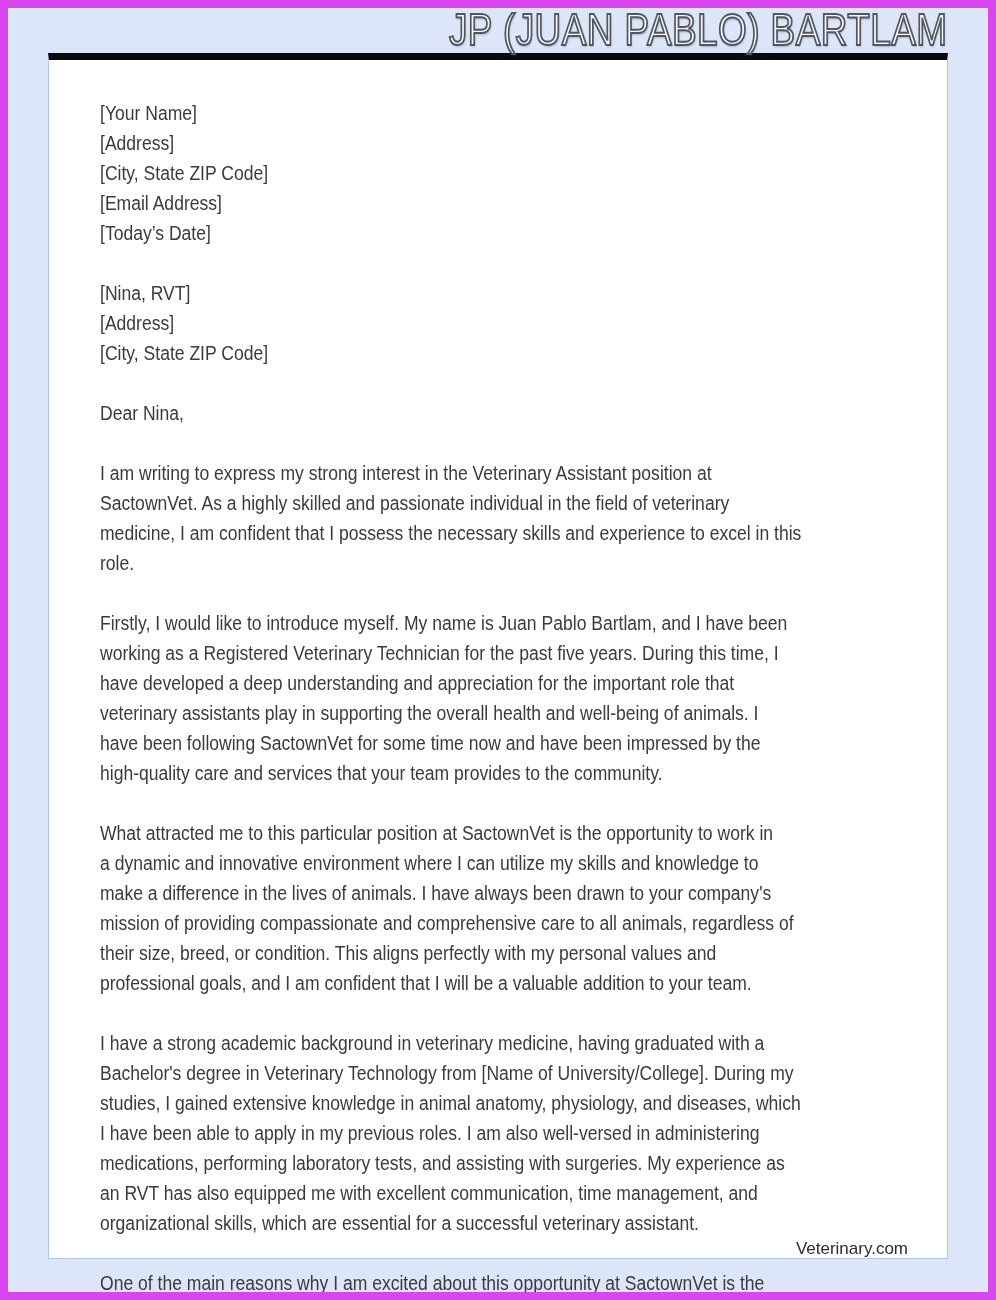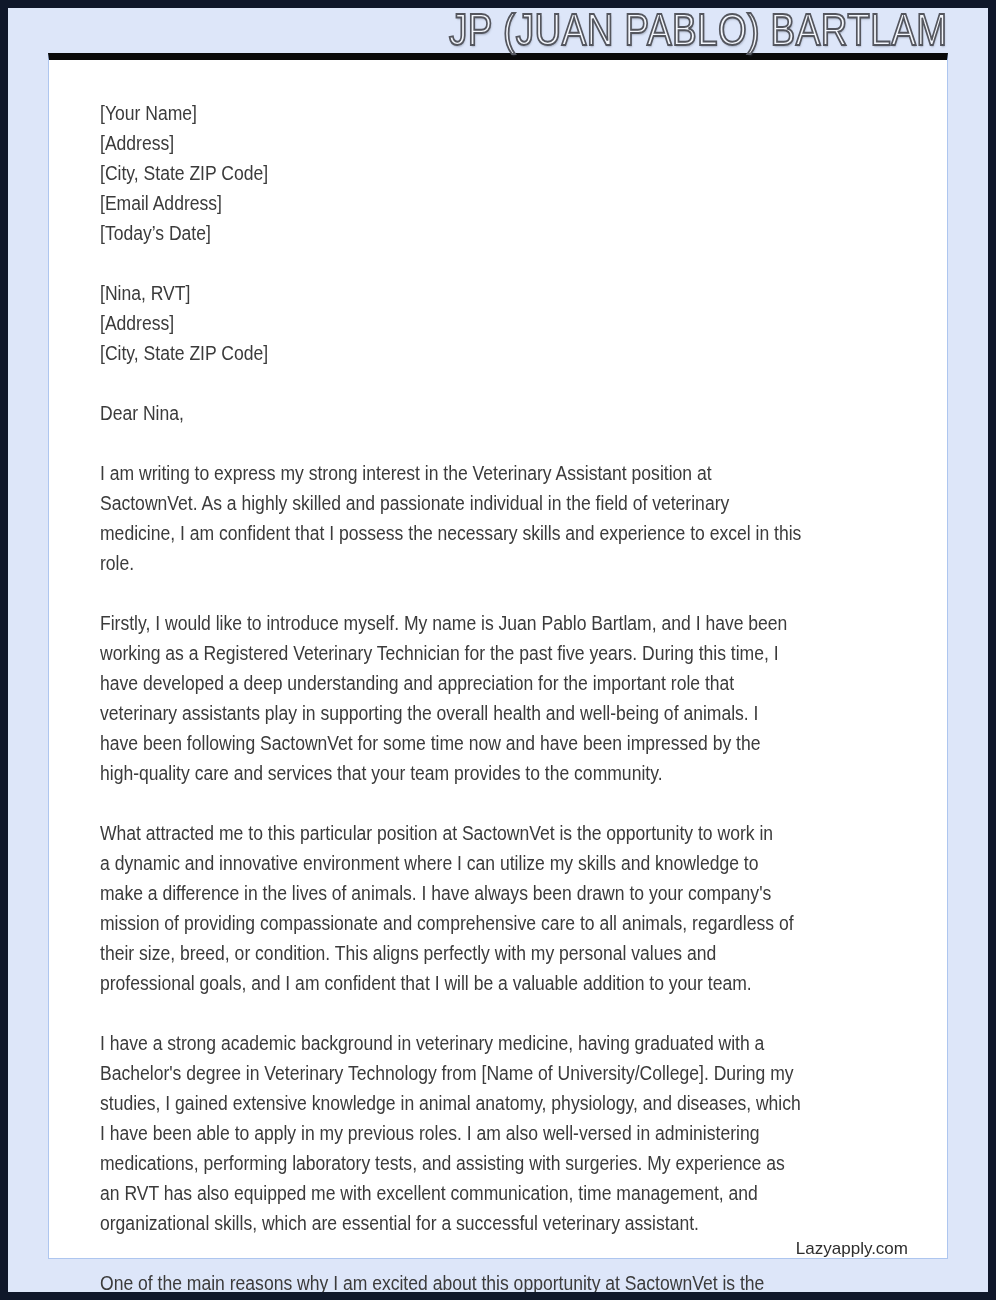"JP (JUAN PABLO) BARTLAM" .frame { background: #0f172a -> #d946ef }
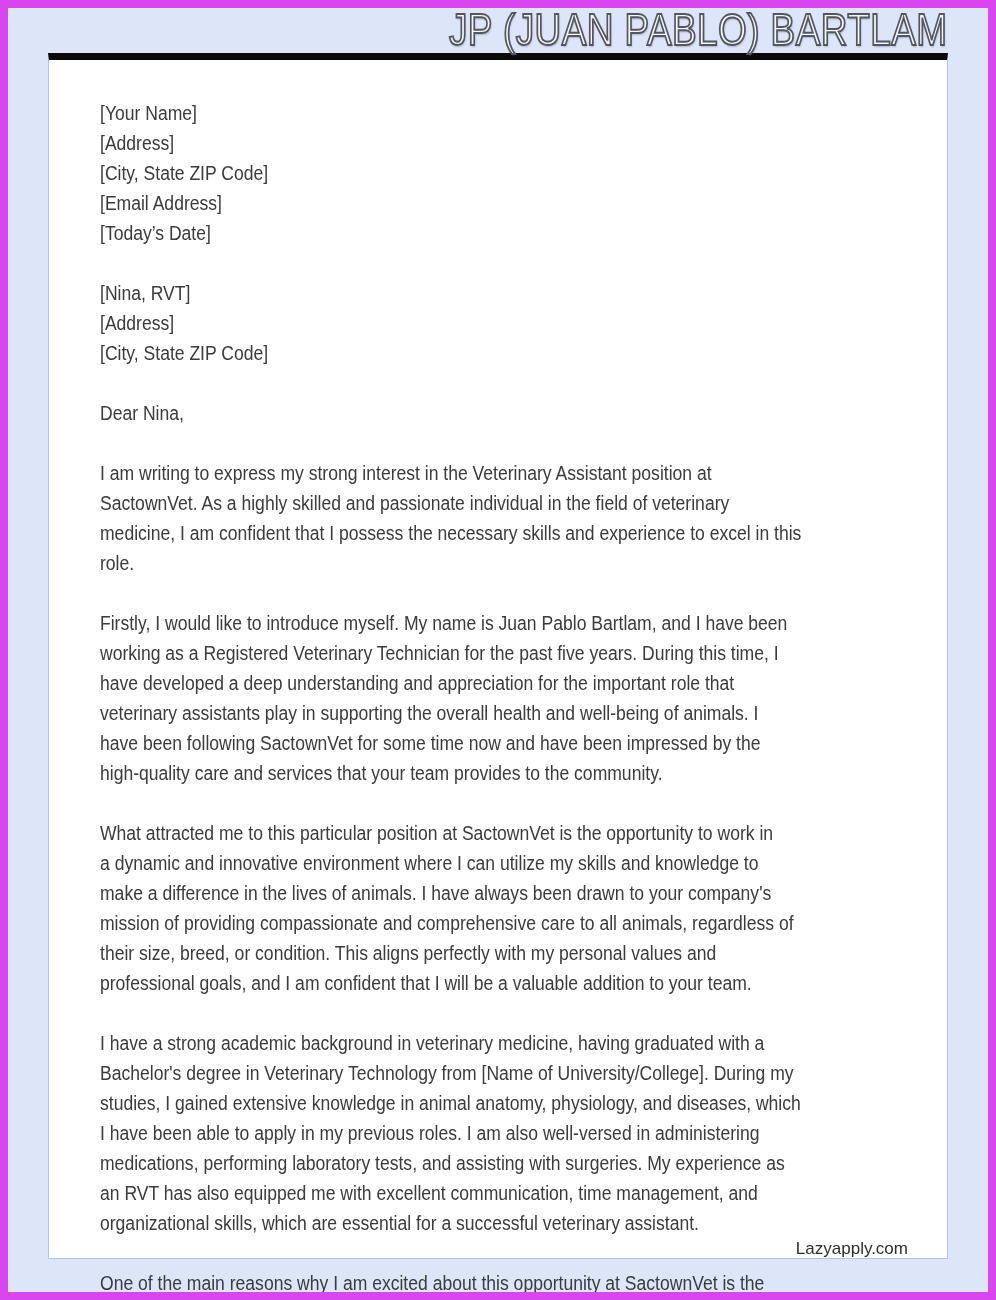"Lazyapply.com" div.watermark { text: Lazyapply.com -> Veterinary.com }
